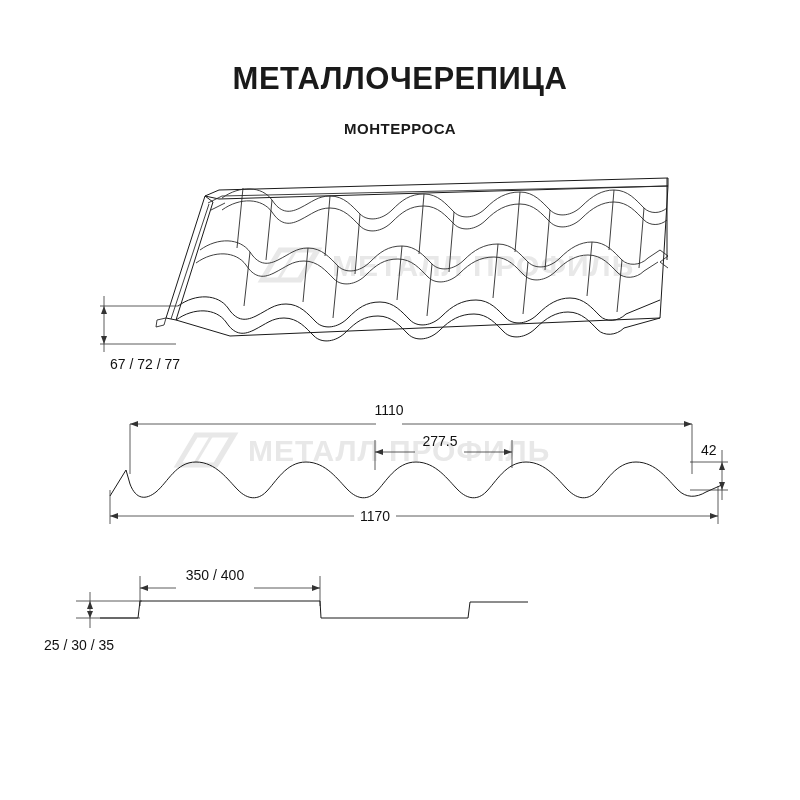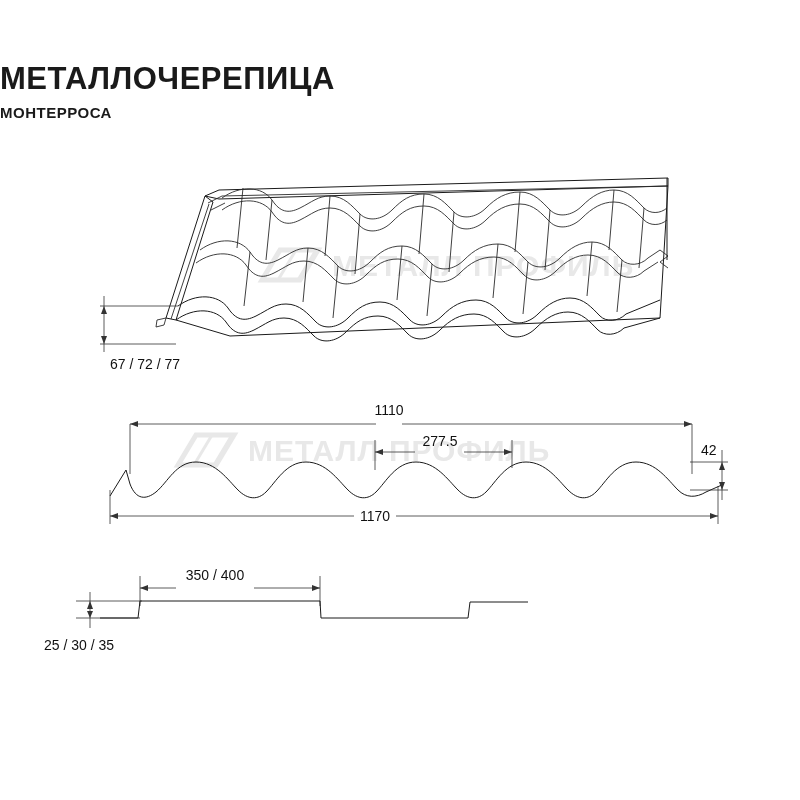"МЕТАЛЛОЧЕРЕПИЦА" .title-block { text-align: left -> center }
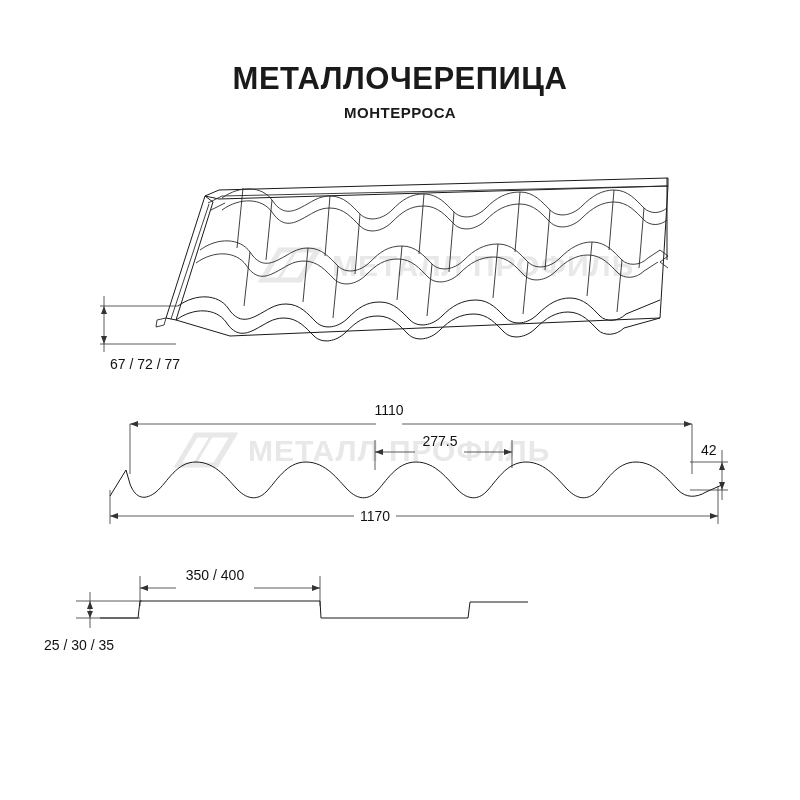"МОНТЕРРОСА" .title-sub { margin-top: 8px -> 24px }
